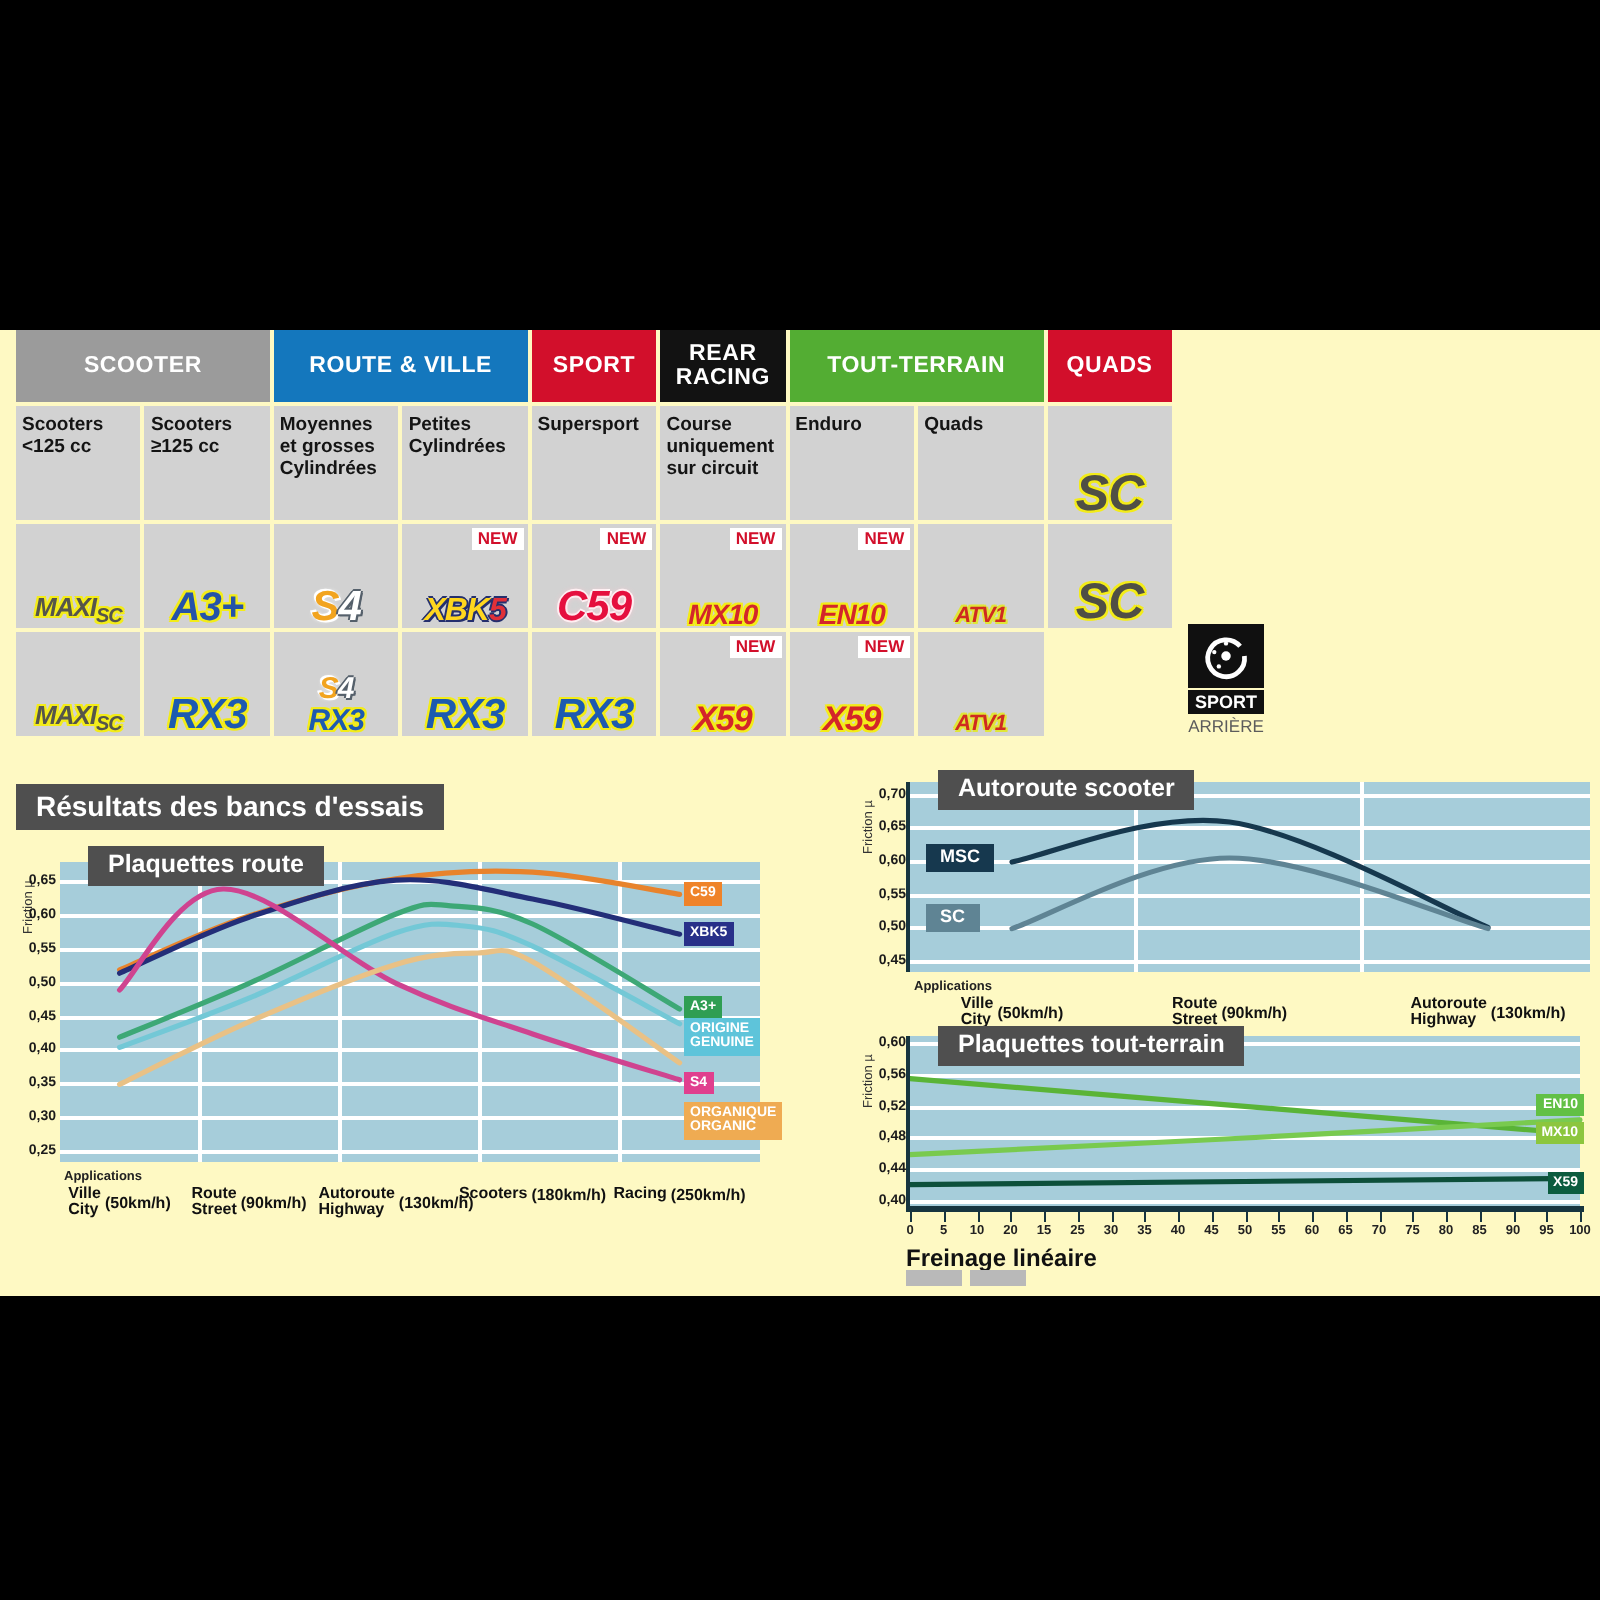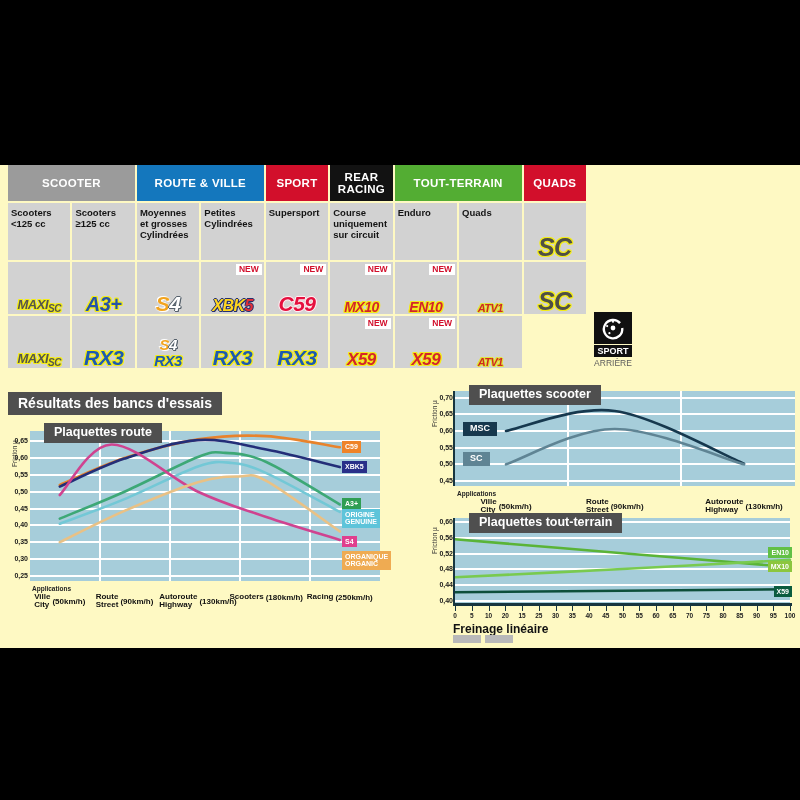"Plaquettes scooter" div.ctitle { text: Plaquettes -> Autoroute }
